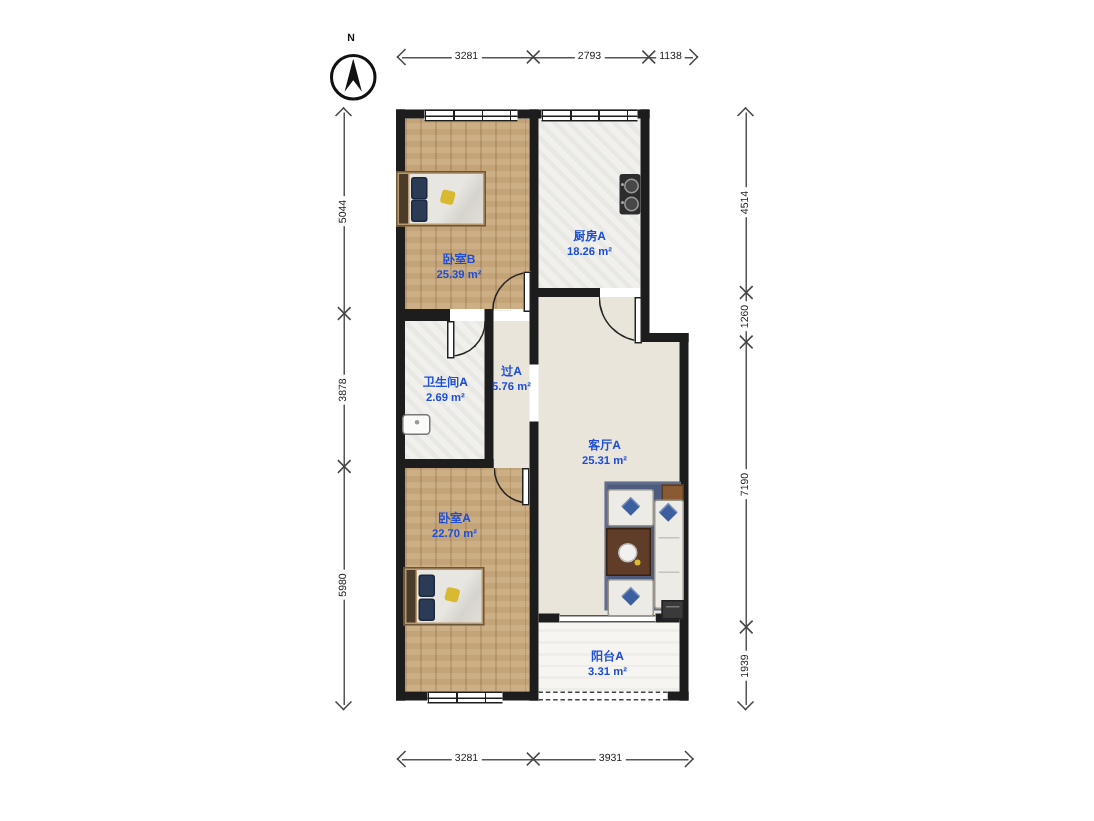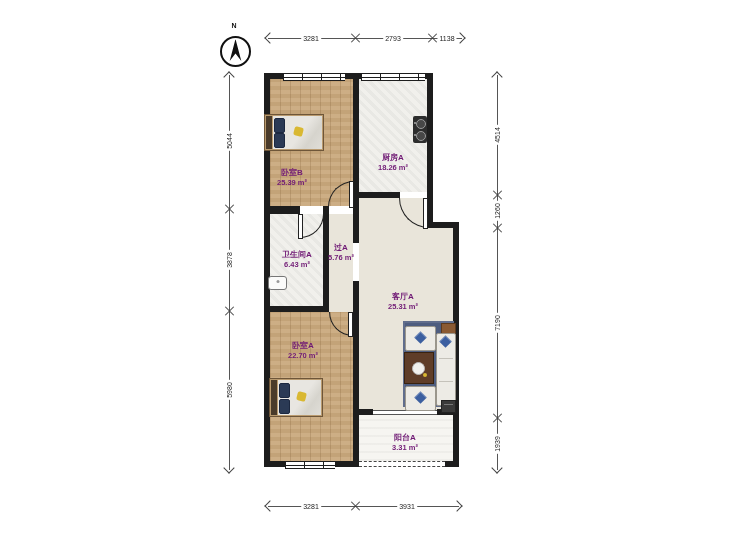"厨房A" .room-label { color: #701a75 -> #1d4ed8 }
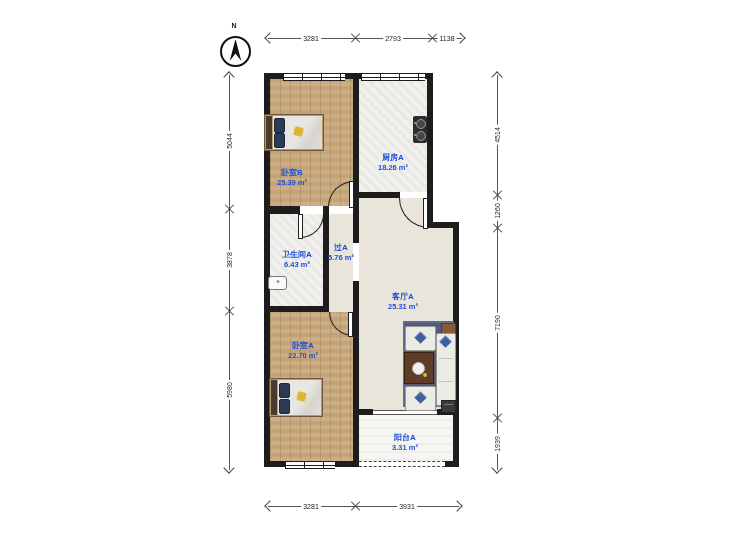"卧室B" div.room-label { left: 292px -> 306px }
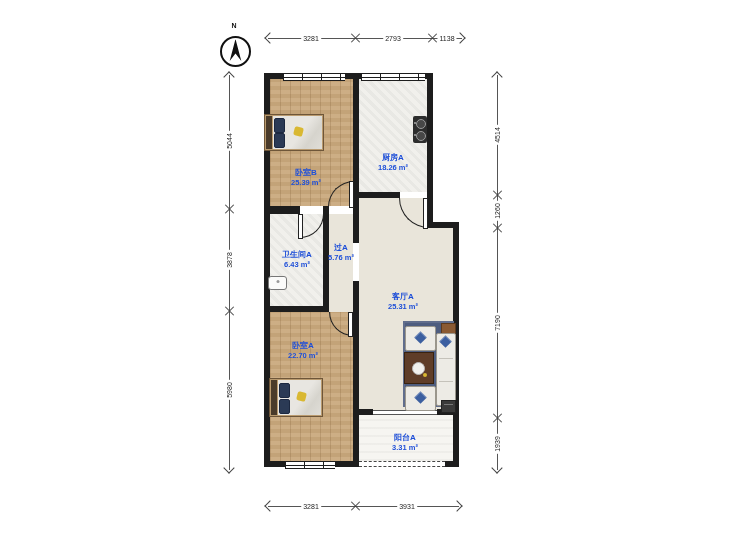"6.43 m²" div.rarea { text: 6.43 -> 2.69 }
